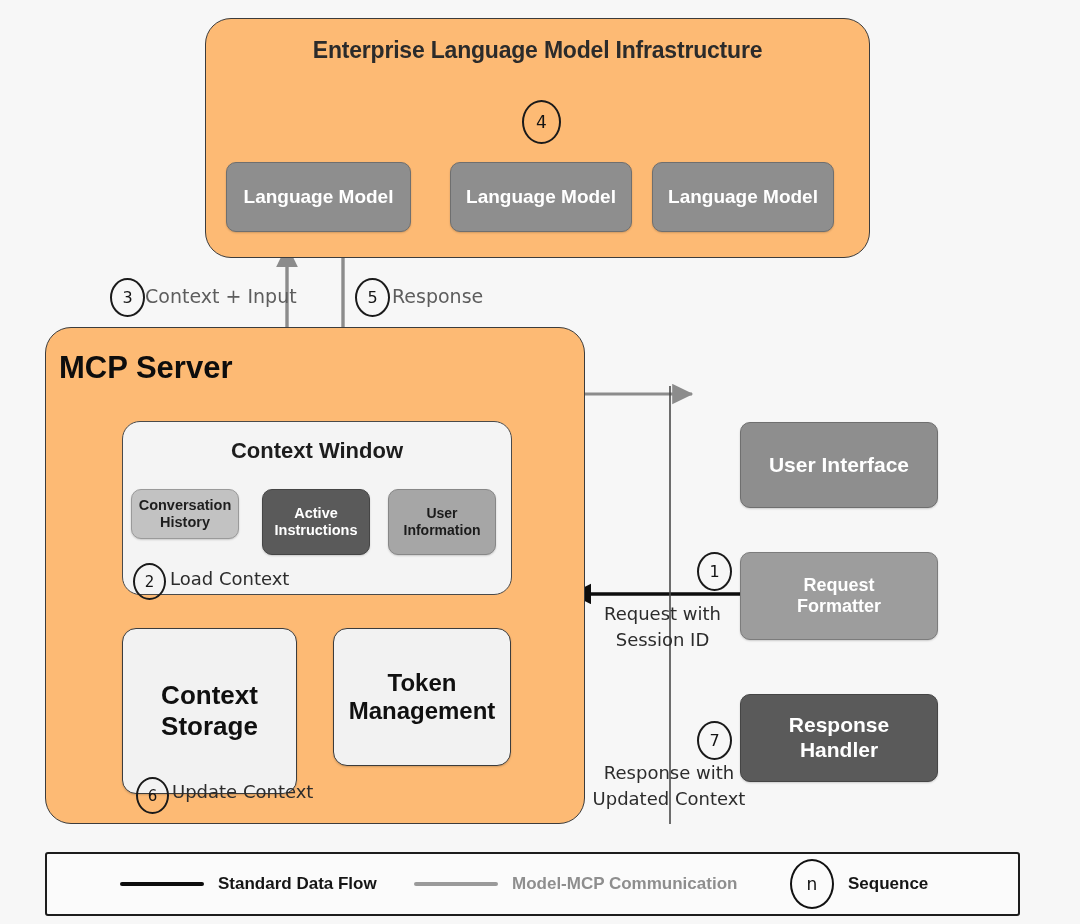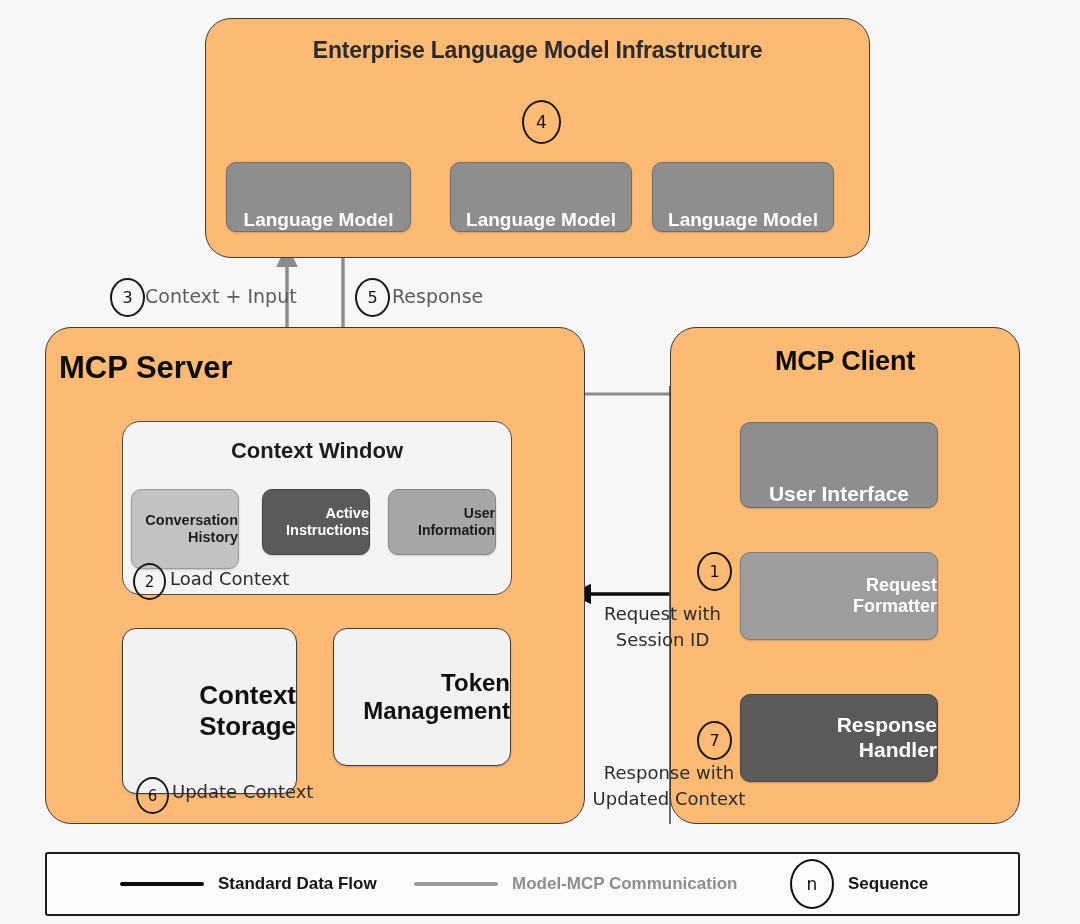"Language Model" .node { align-items: flex-end -> center }
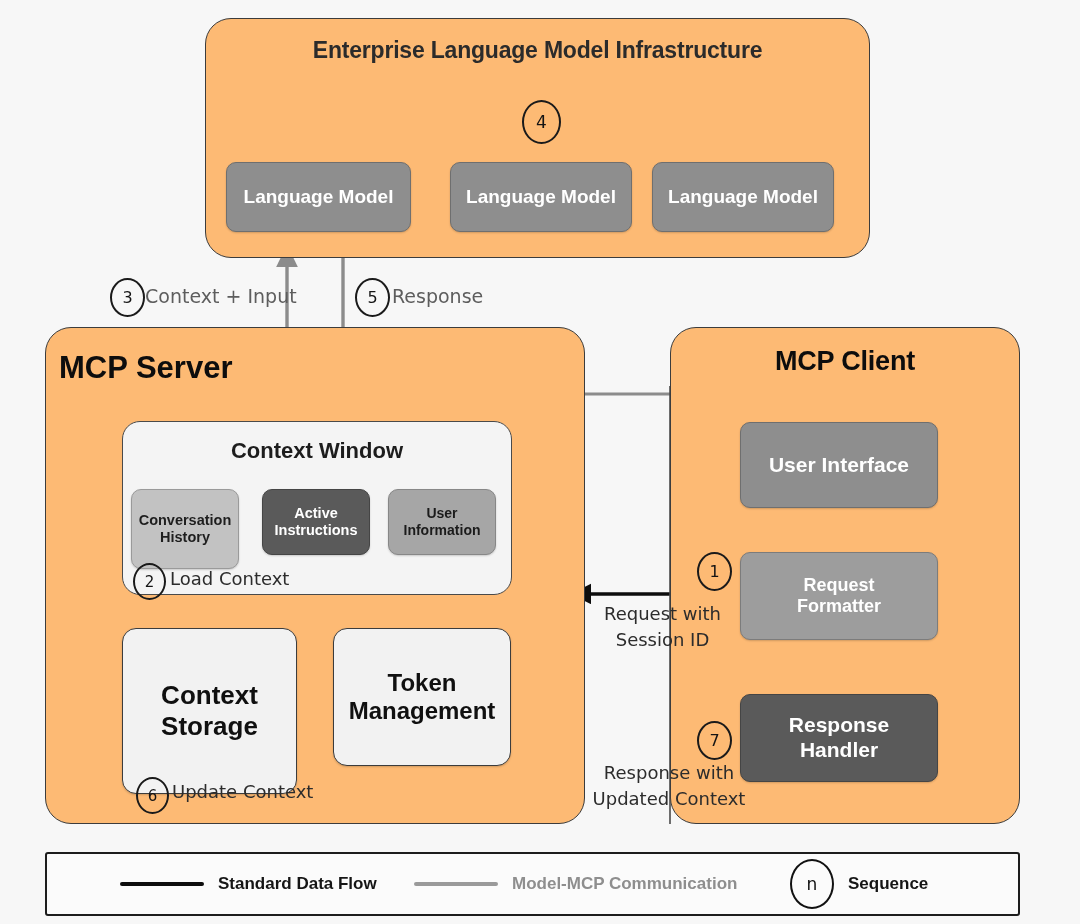"MCP Client" div.panel { html: <div> <div>MCP Client</div> </div> -> none }
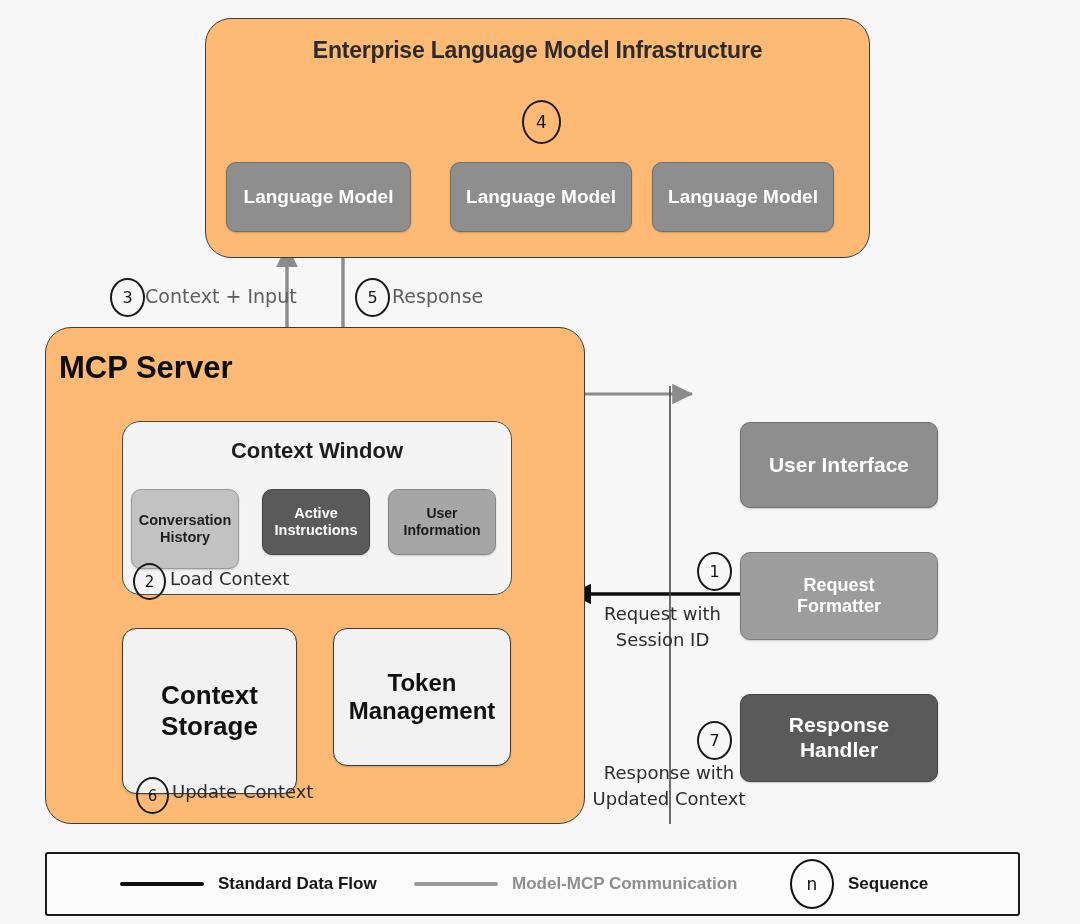"Conversation" div.node { height: 80px -> 50px }
